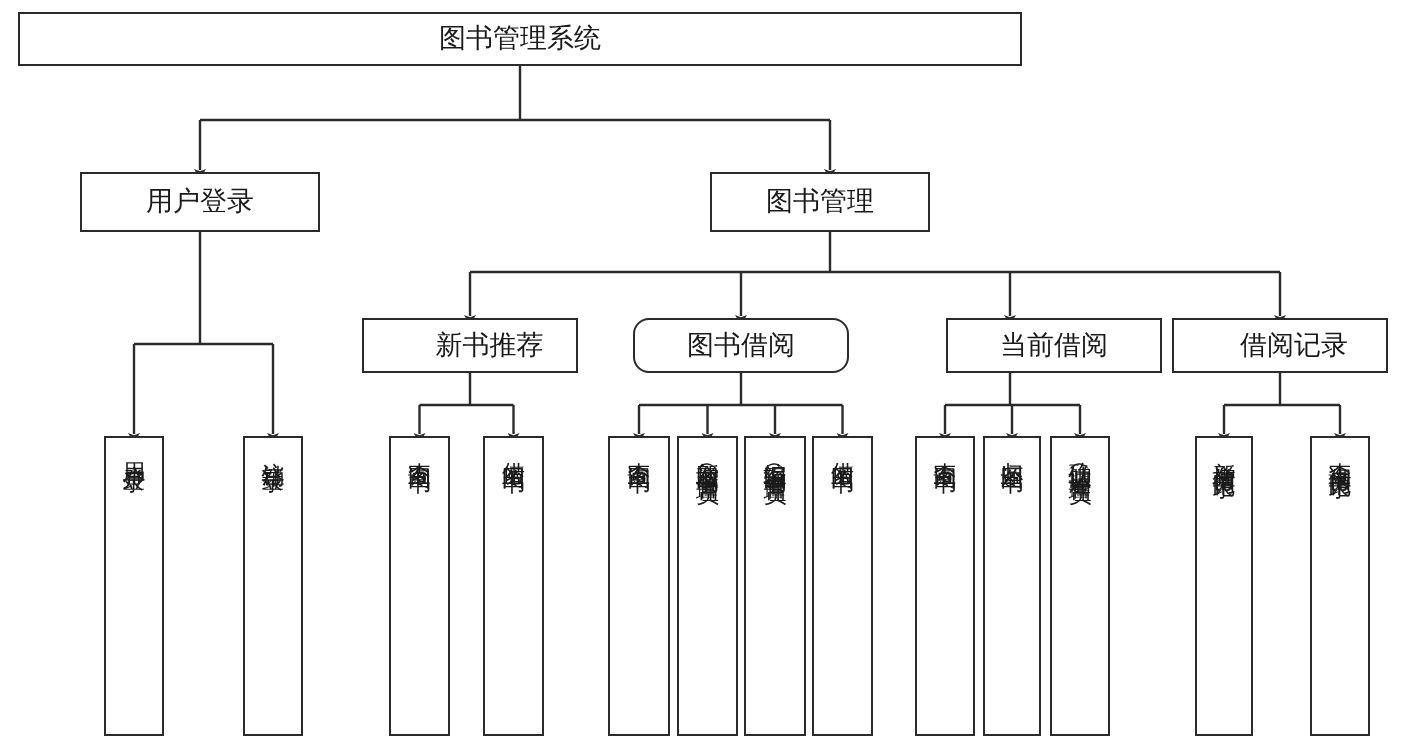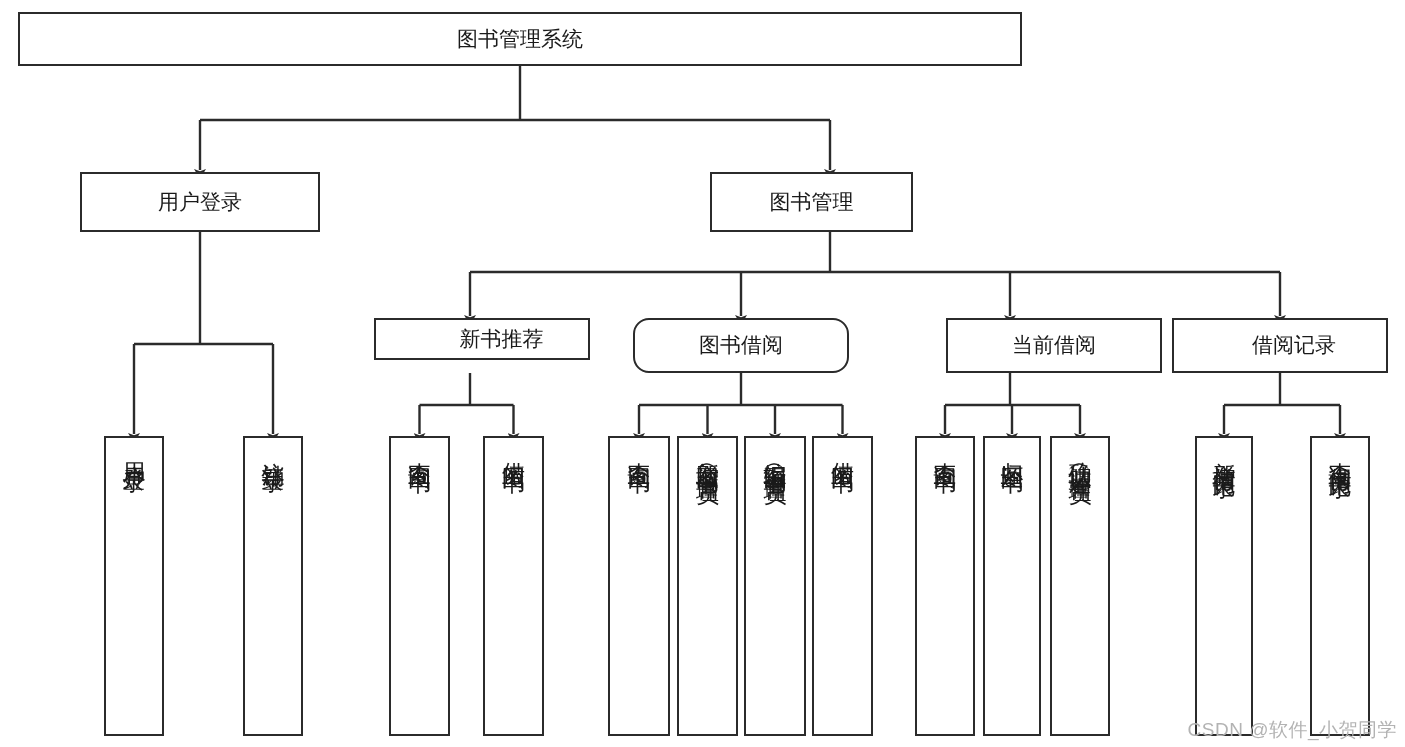"图书管理系统" .node.horizontal .node-label { font-size: 21px -> 27px }
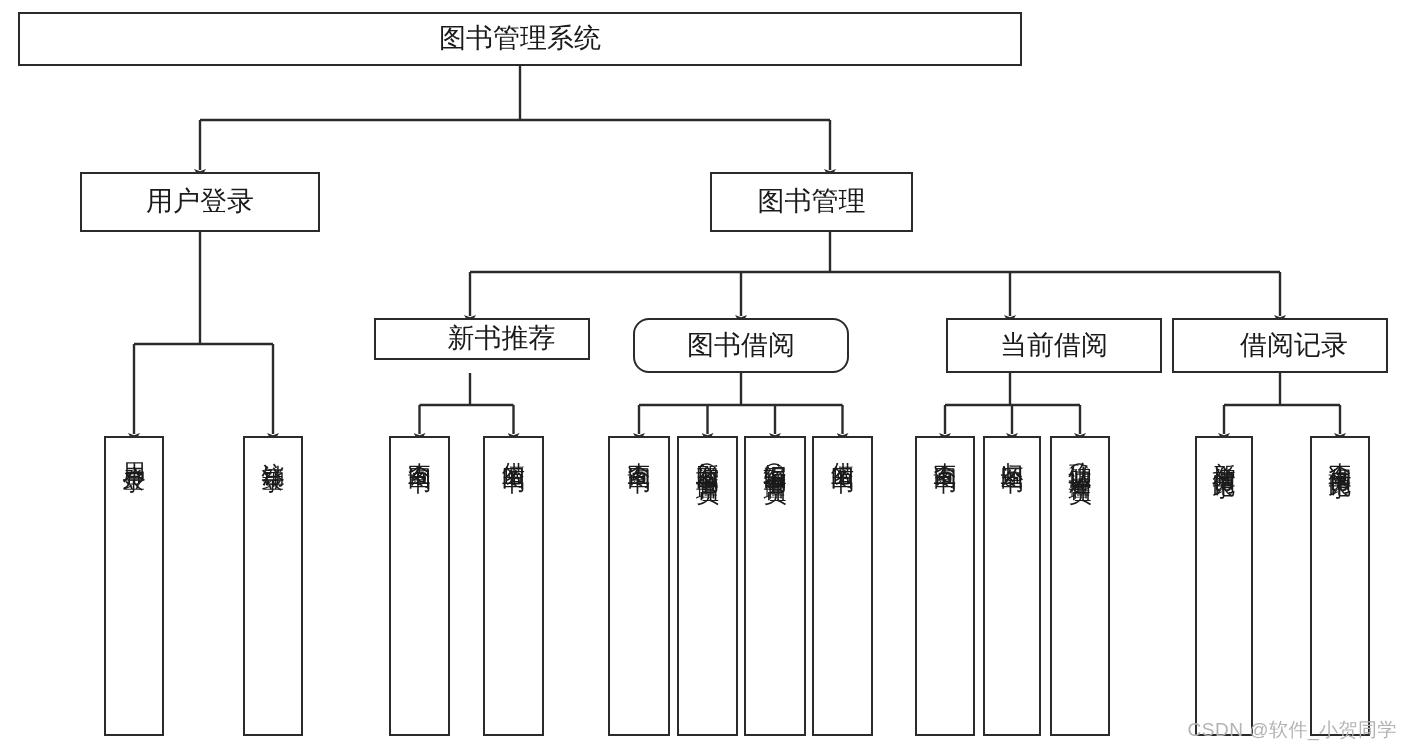"图书管理" div.node { width: 203px -> 220px }
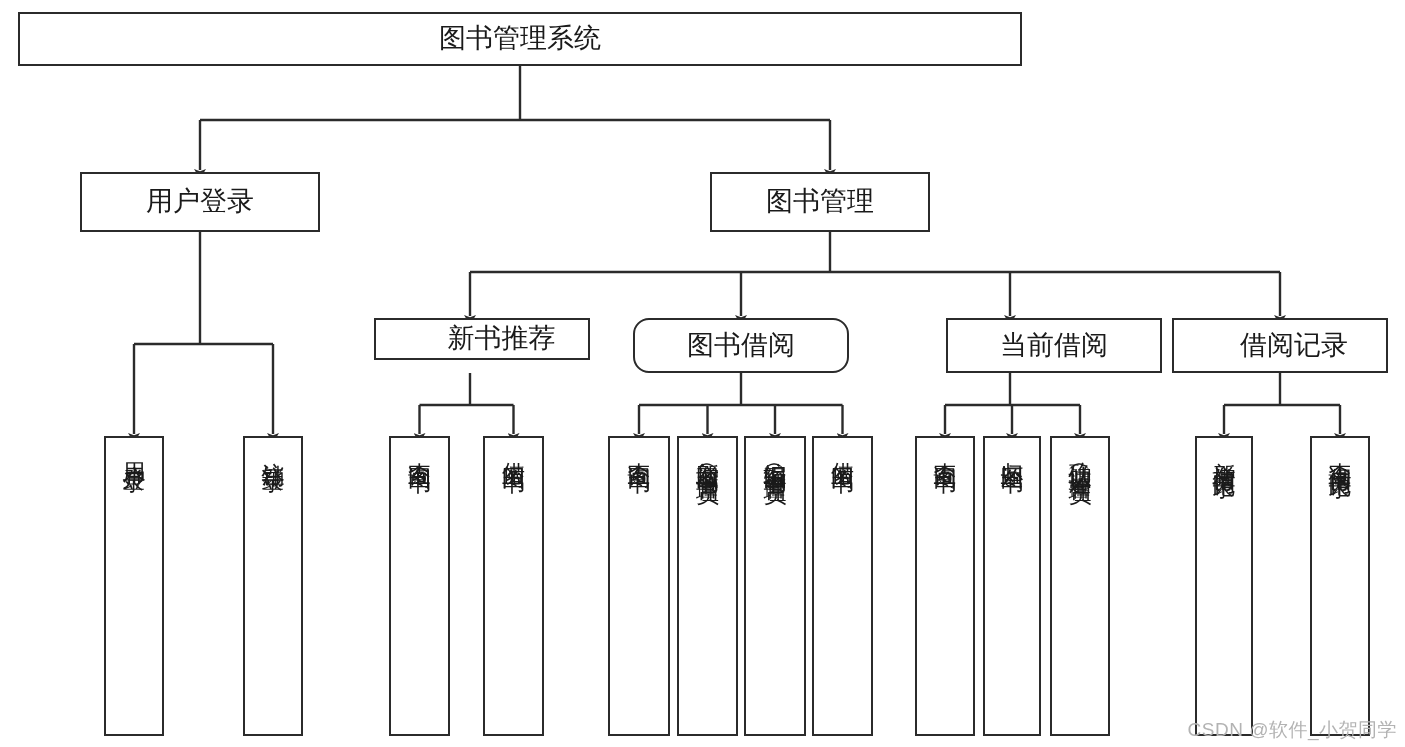"新书推荐" div.node { height: 42px -> 55px; left: 374px -> 362px }
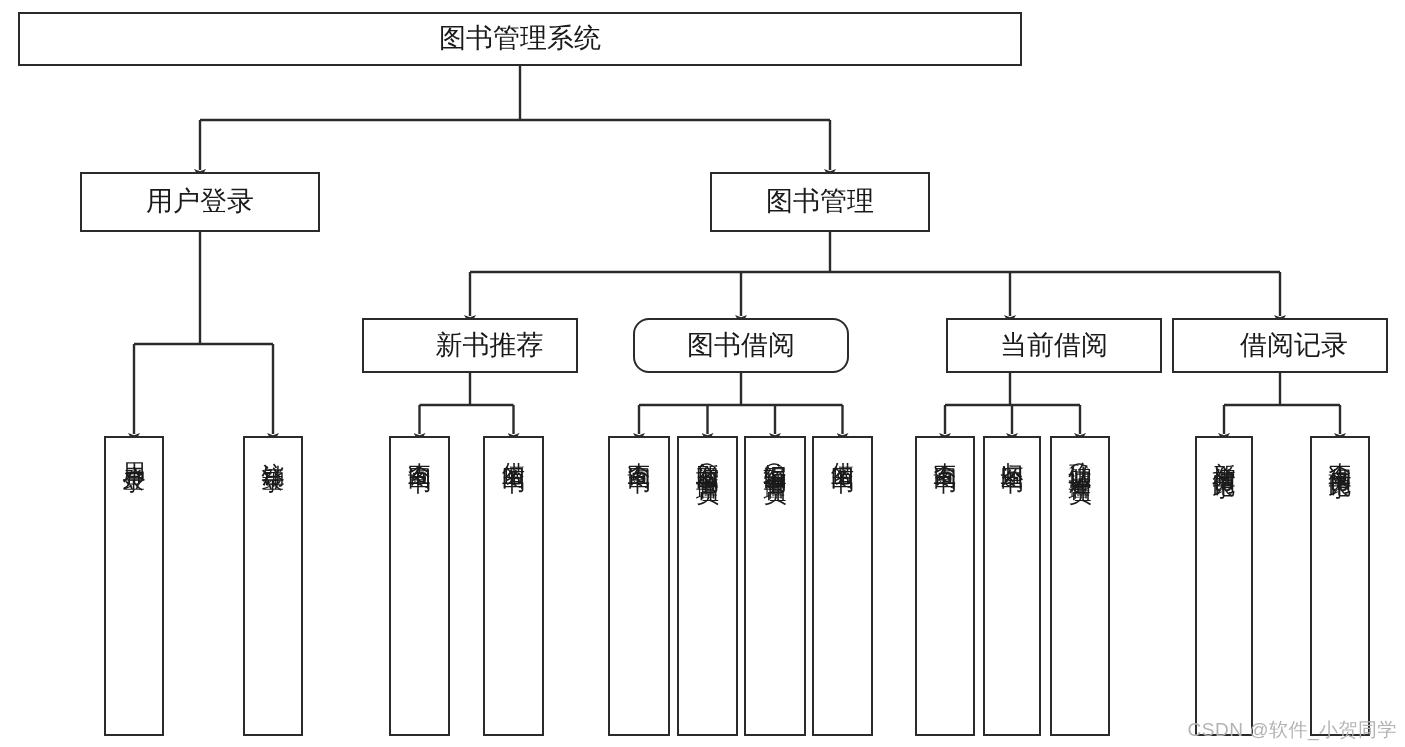"CSDN @软件_小贺同学" div { html: <div>CSDN @软件_小贺同学</div> -> none }
